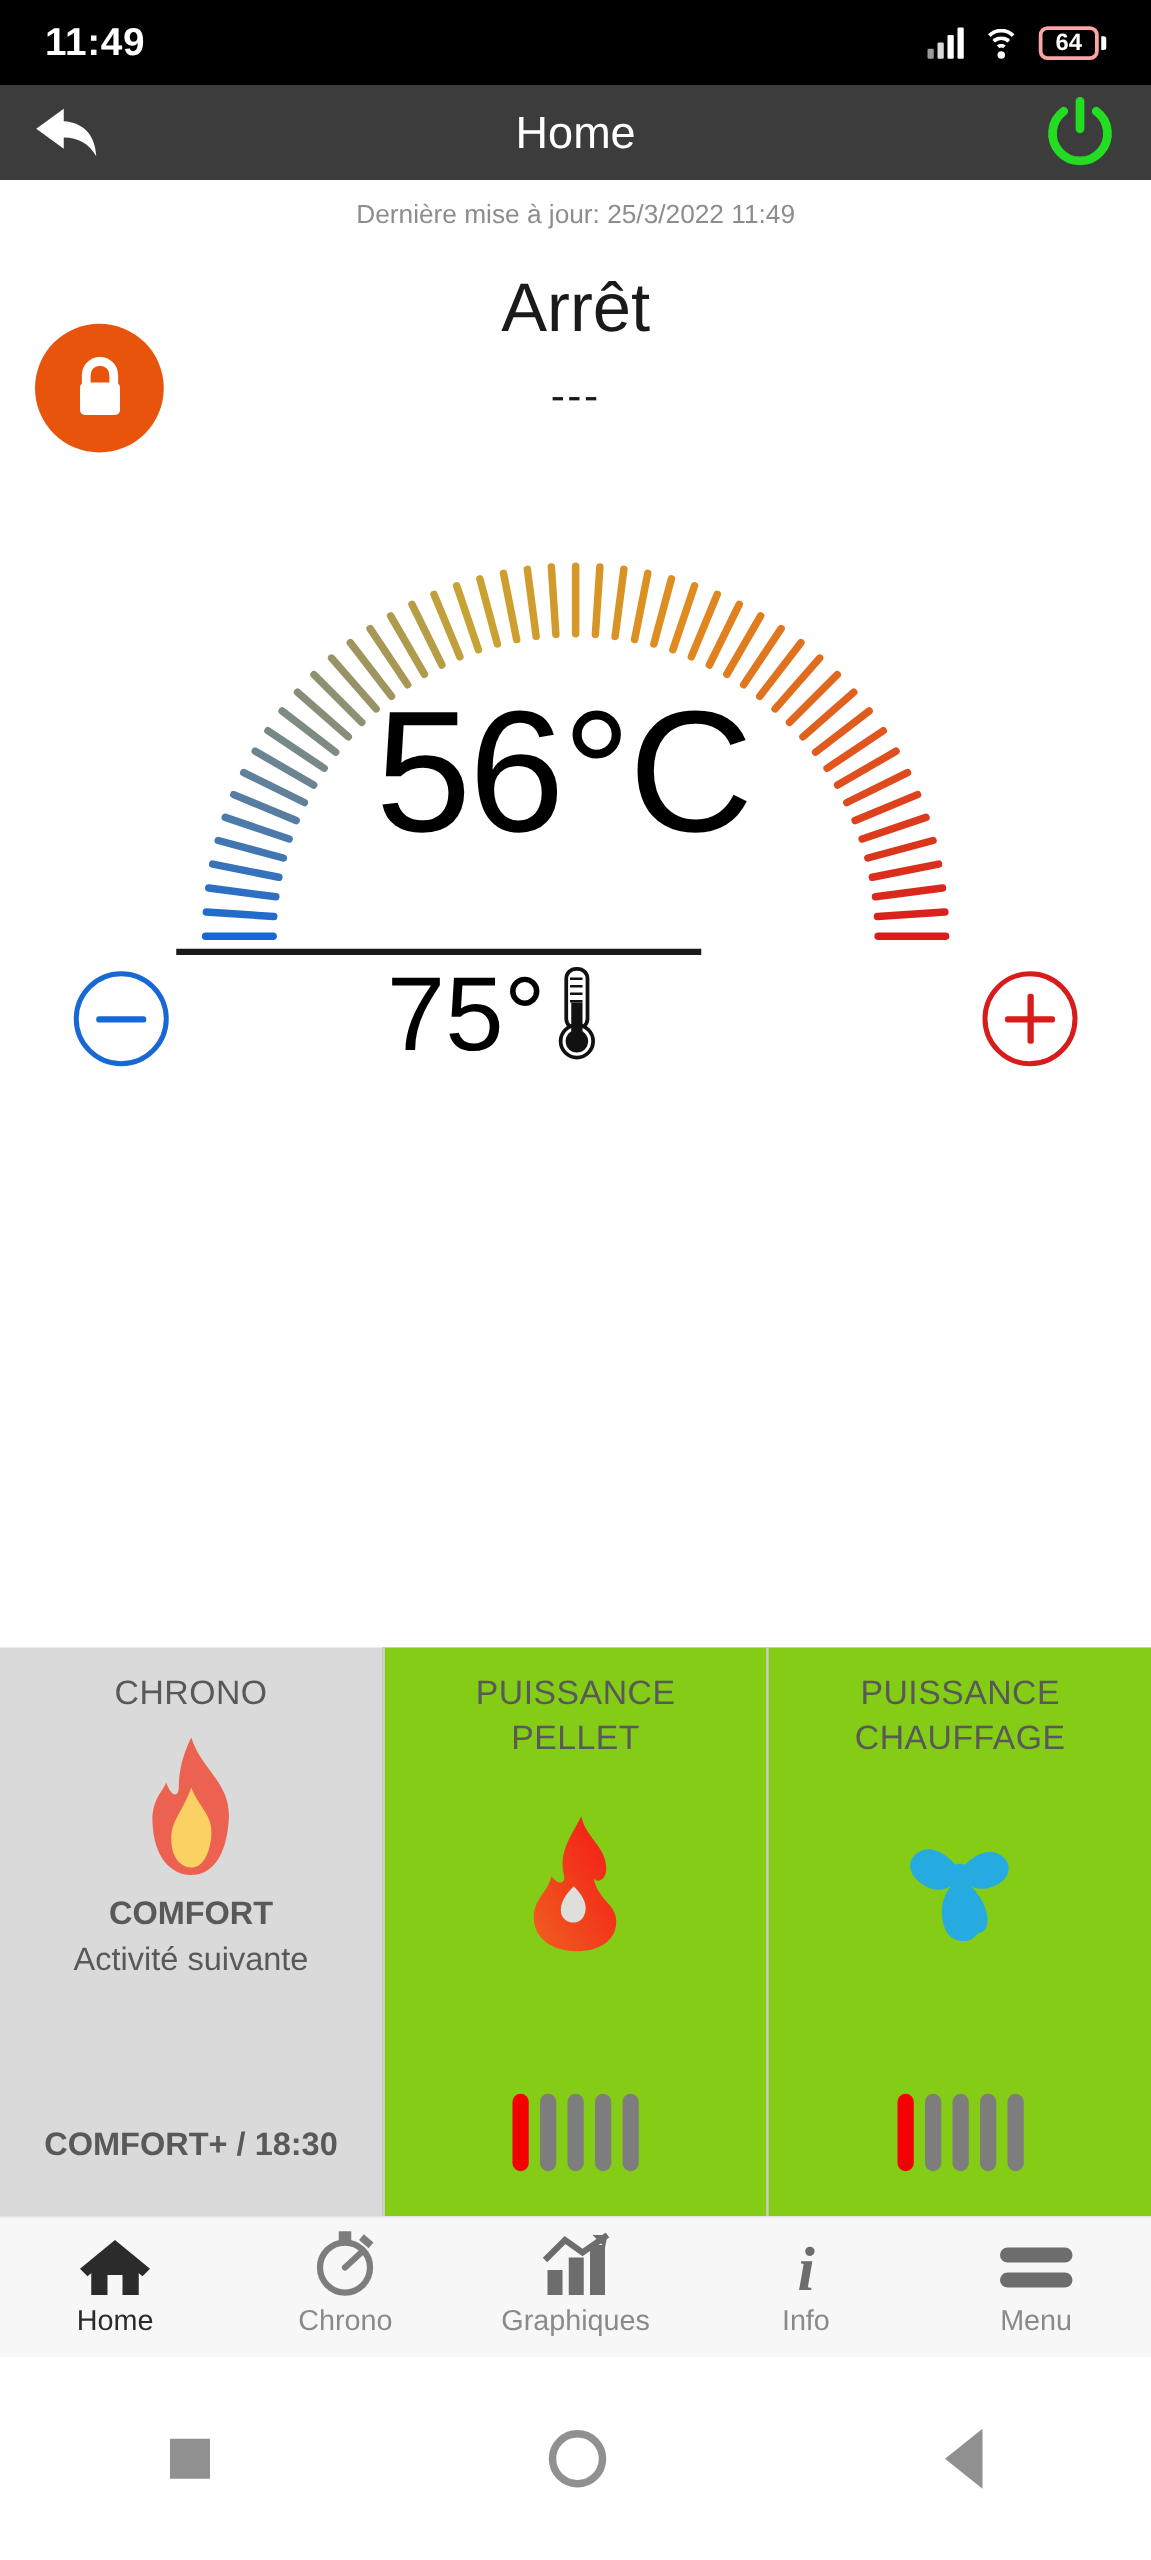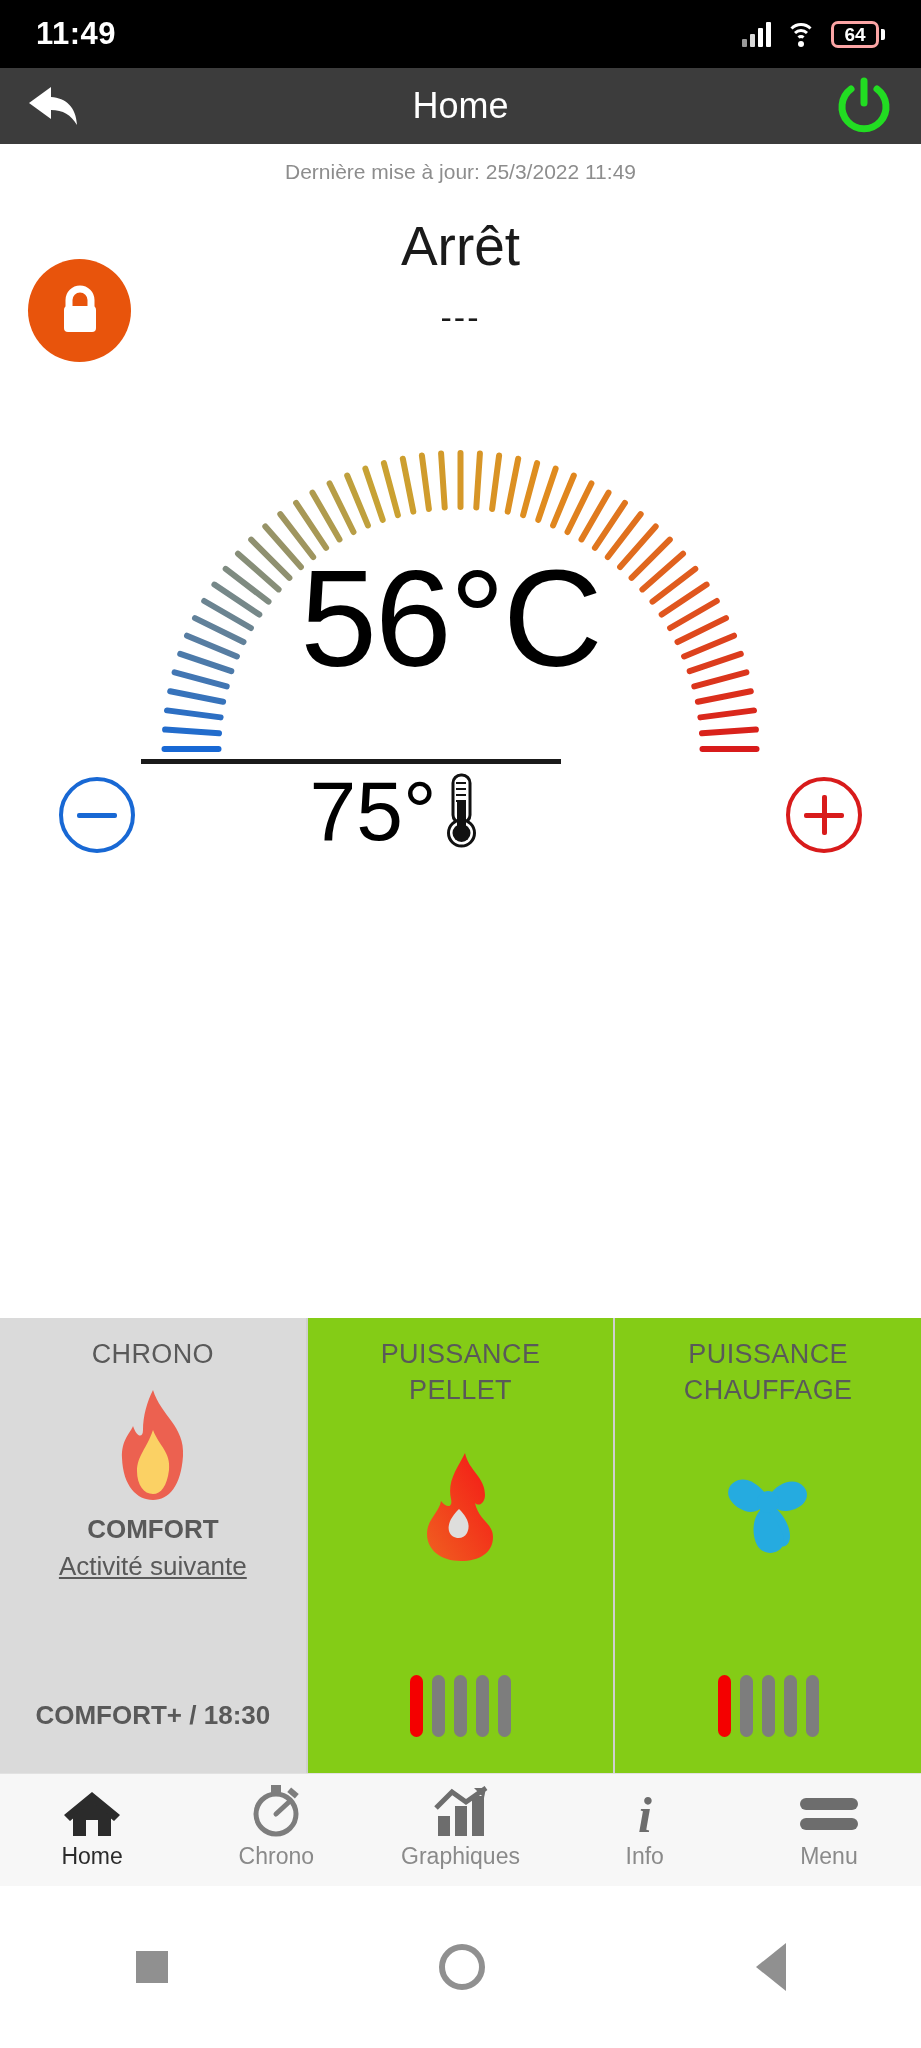"Activité suivante" .tile-sub { text-decoration: underline -> none }
